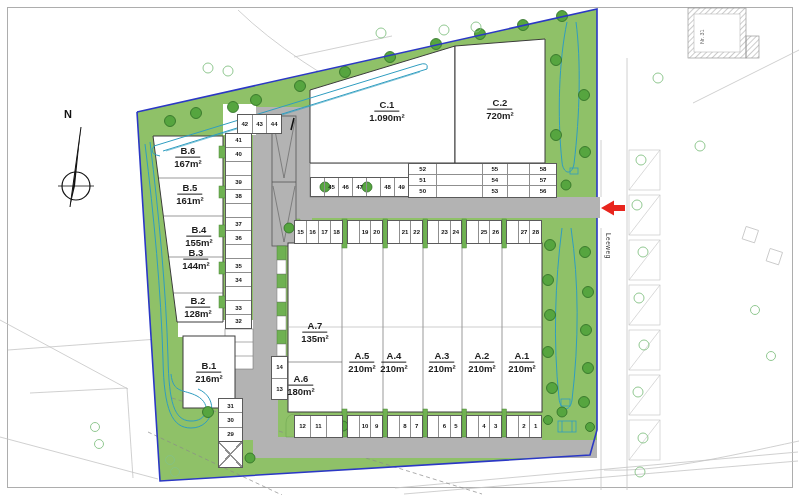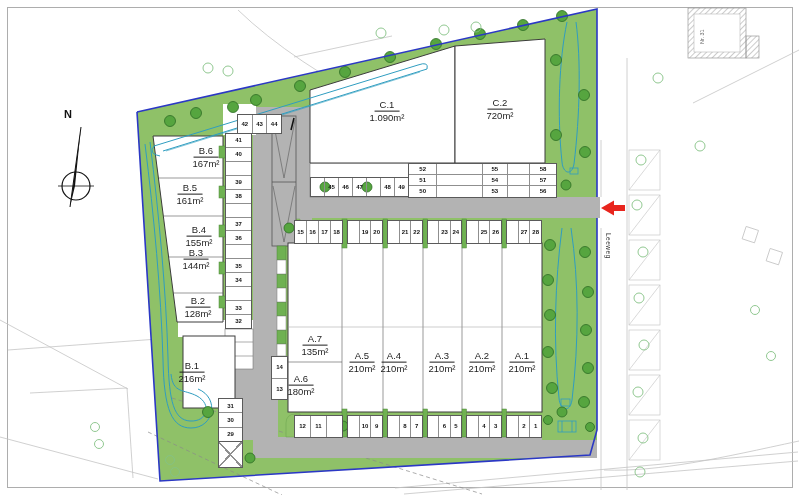"C.1" .ulabel { font-weight: normal -> bold }
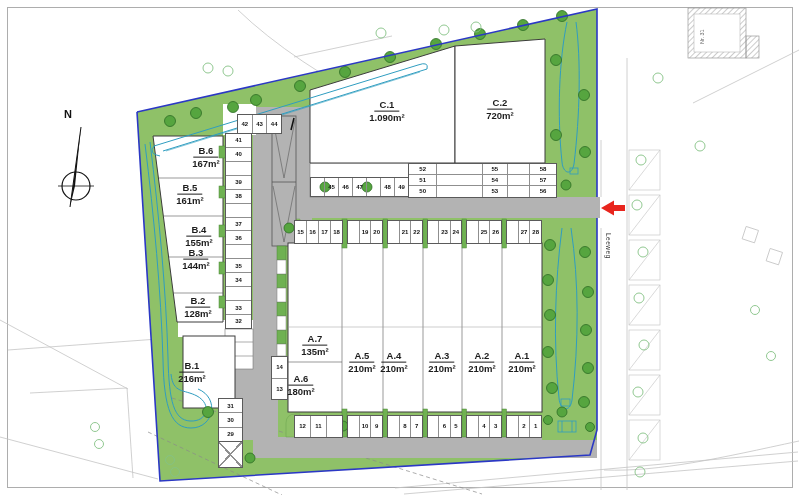"B.6" div.ulabel { left: 206px -> 188px }
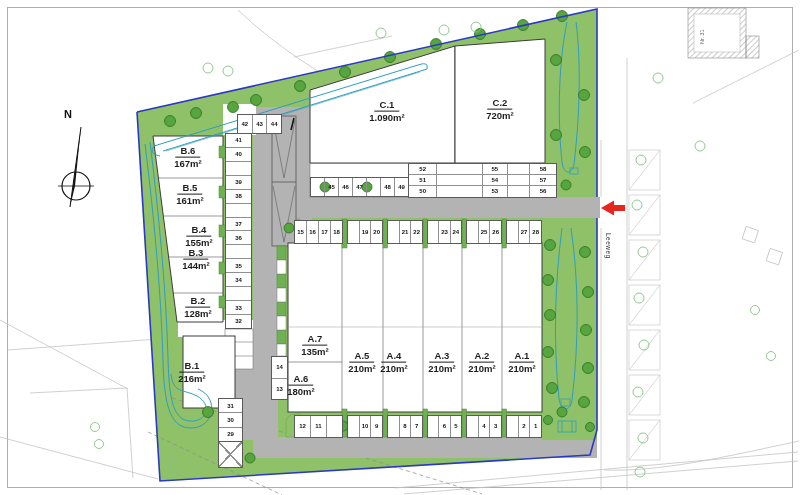"A.7" div.ulabel { top: 345px -> 332px }
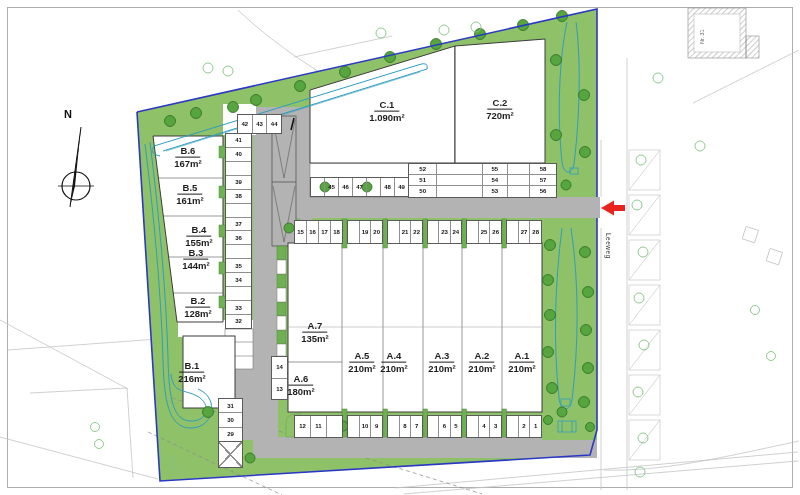"B.1" div.ulabel { left: 192px -> 209px }
